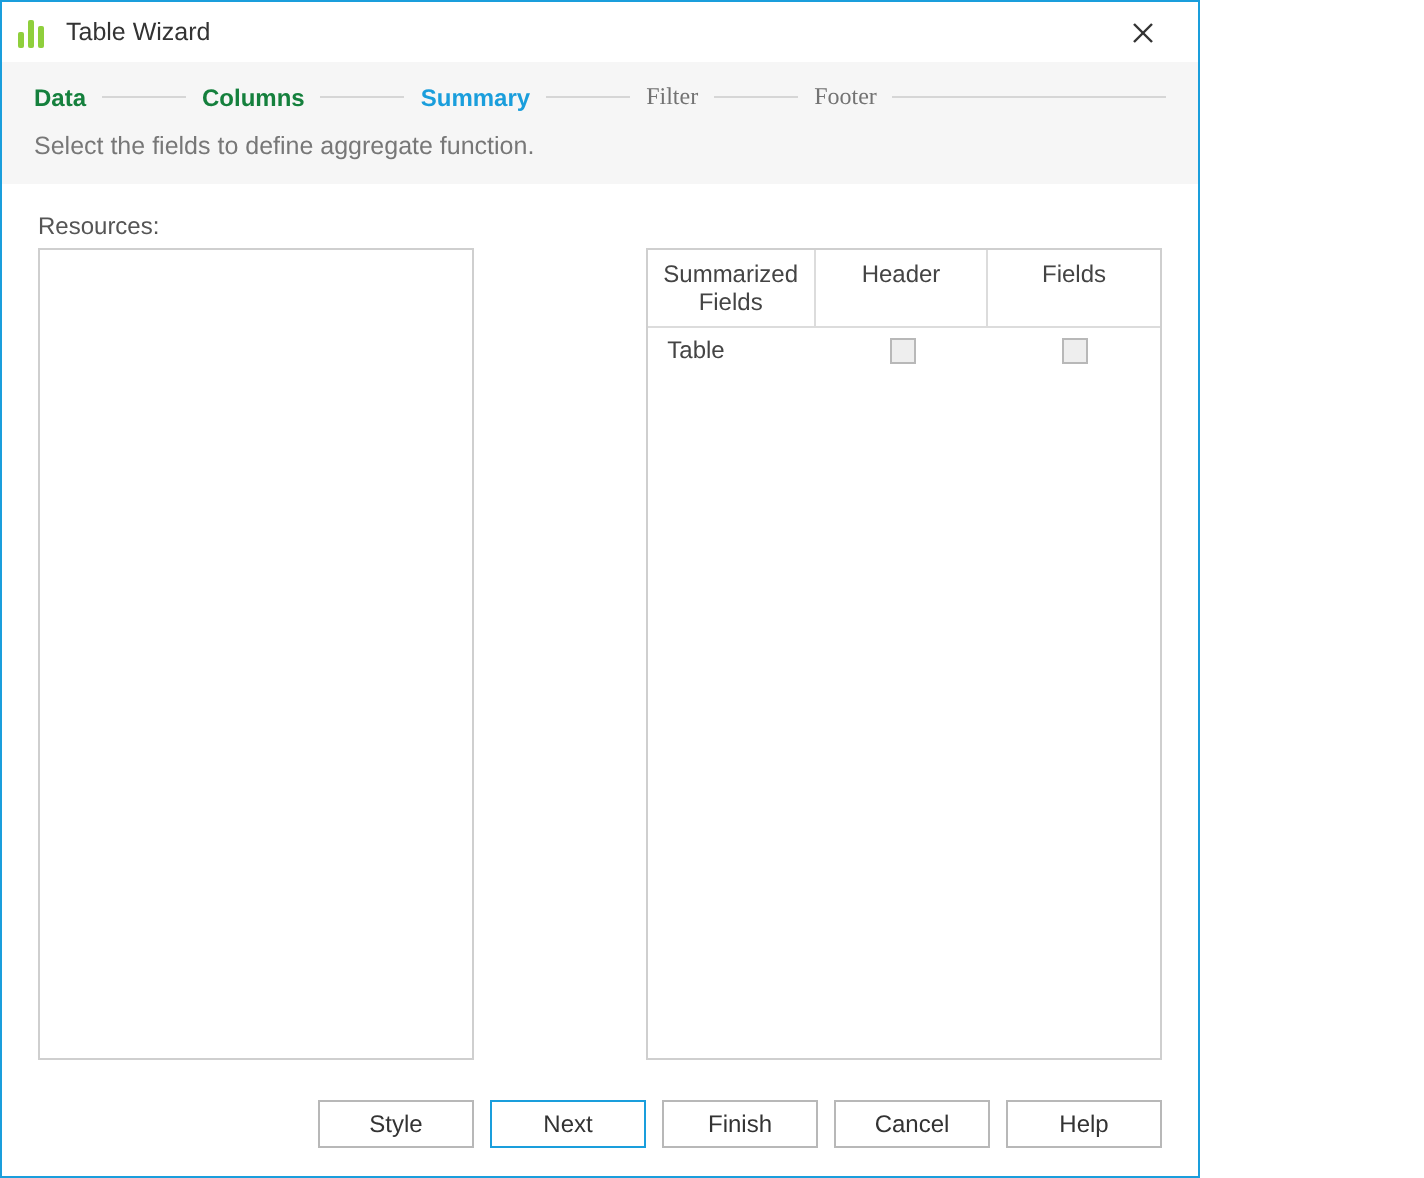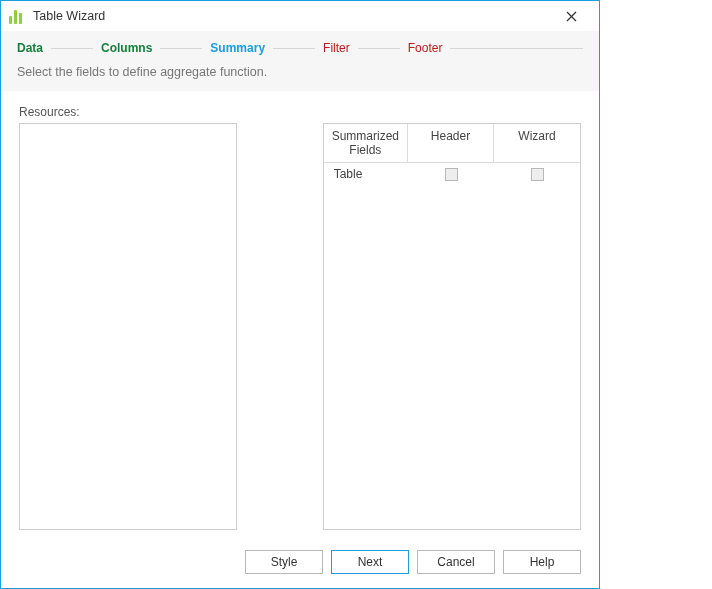"Filter" .step.pending { color: #b91c1c -> #737373; font-family: none -> Liberation Serif, serif }
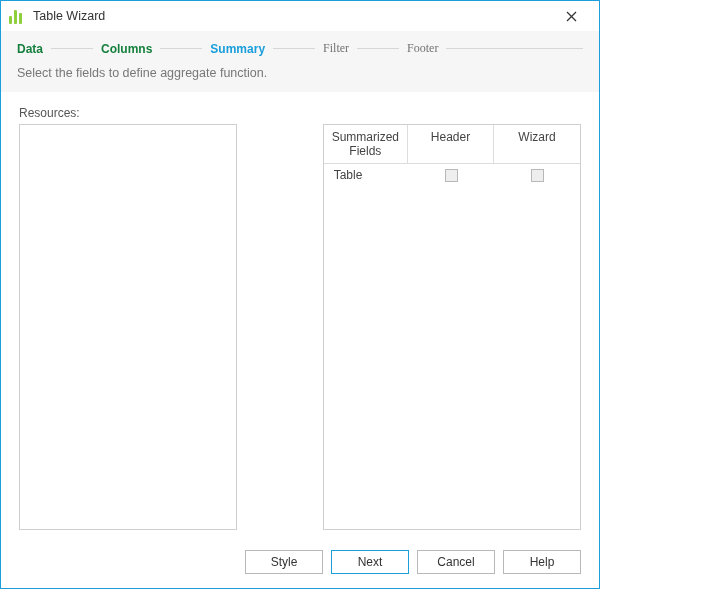"Wizard" div.gh-cell { text: Wizard -> Fields }
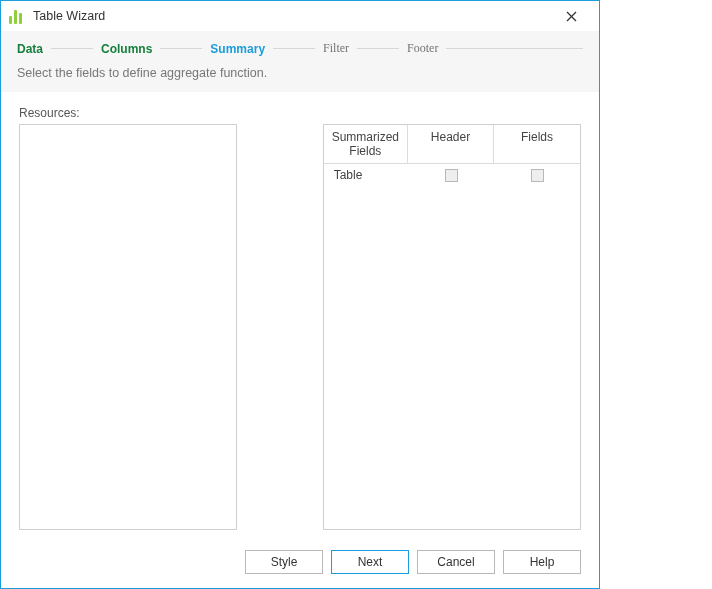"Finish" div.btn { html: none -> <div>Finish</div> }
